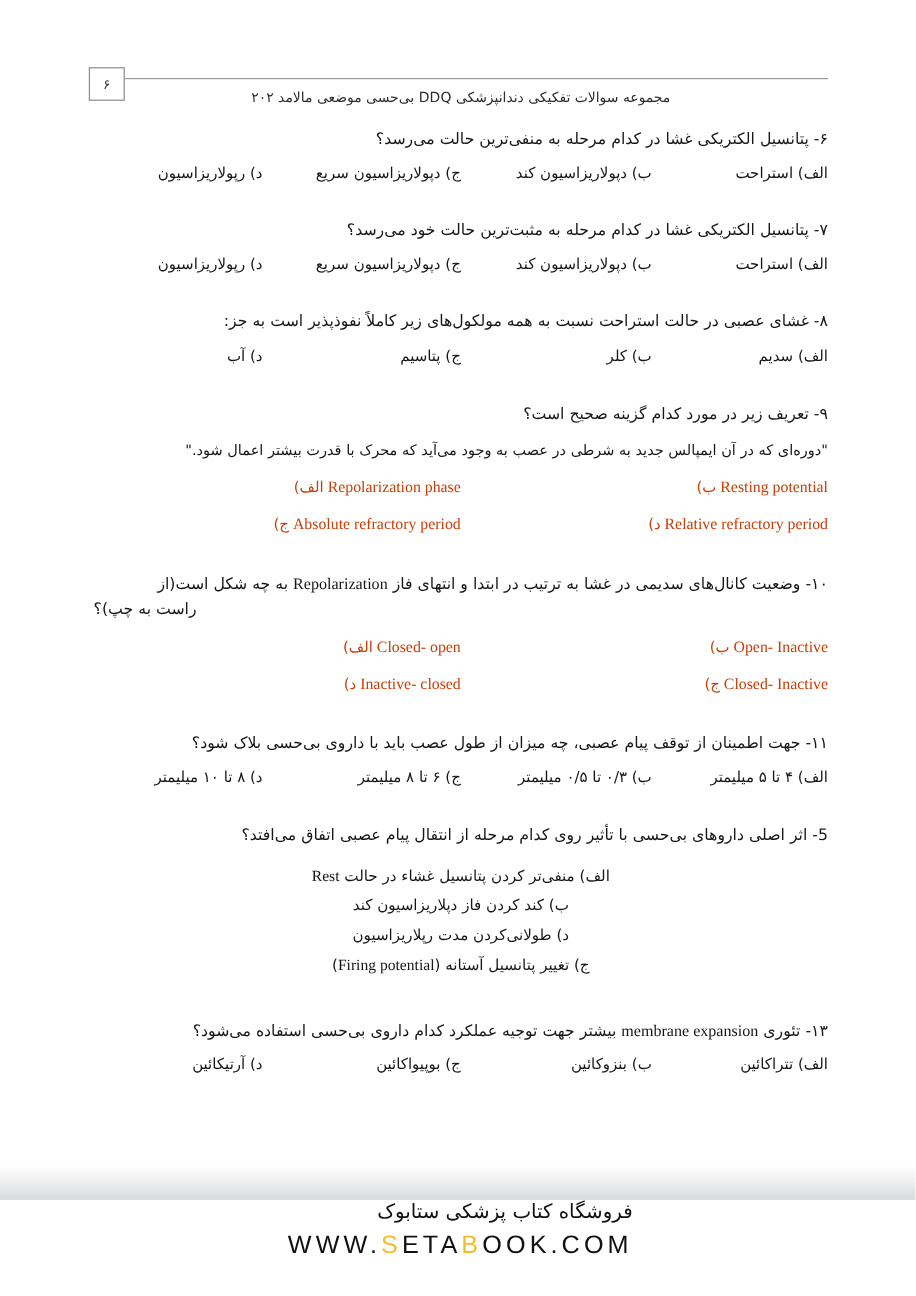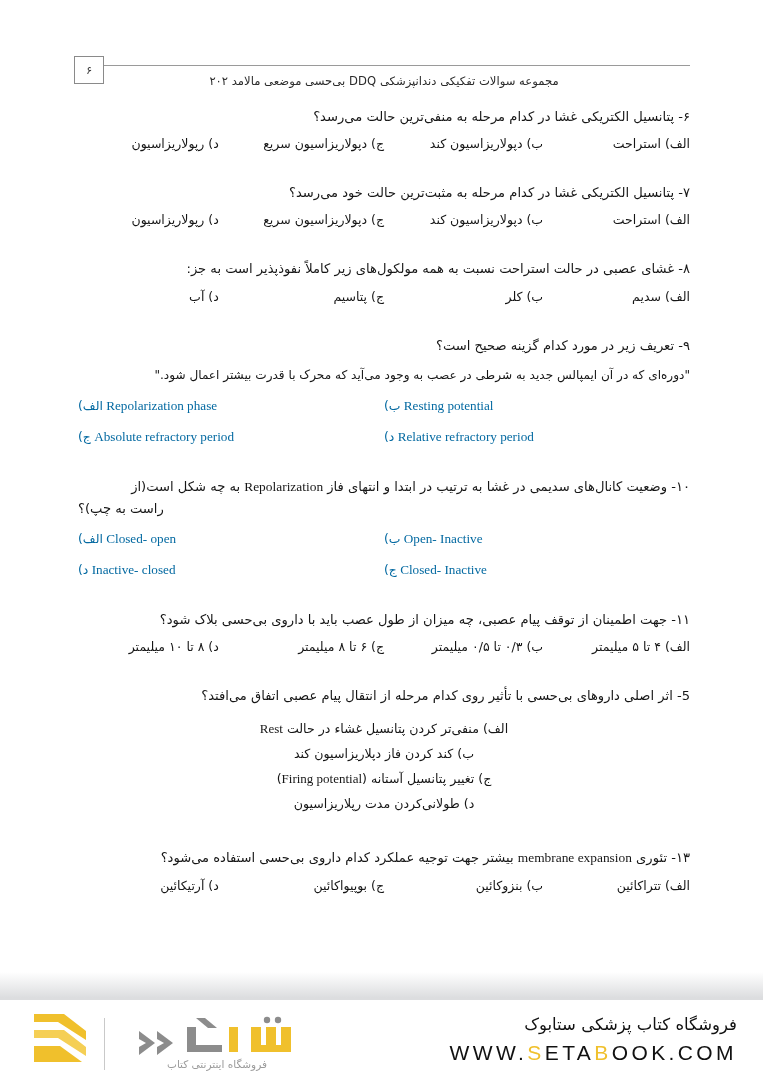"Repolarization phase الف)" .opts-grid .opt { color: #0369a1 -> #c2410c; text-align: left -> right }
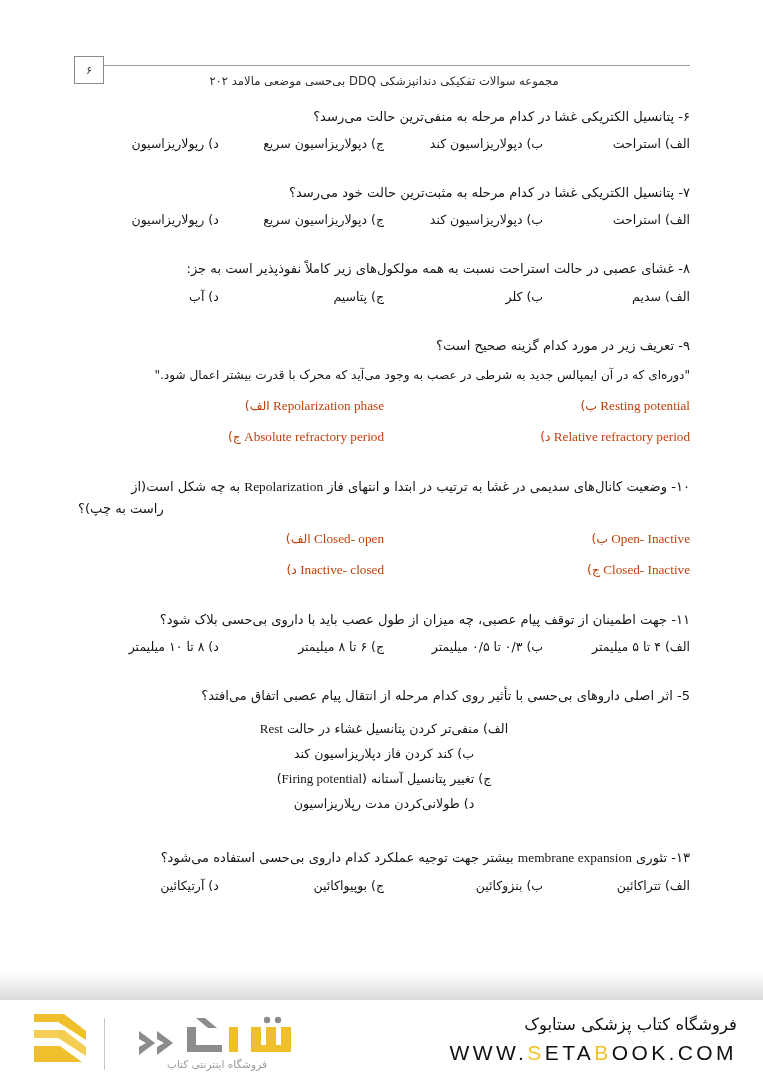"ج) تغییر پتانسیل آستانه (Firing" div.opt { order: before "د) طولانی‌کردن مدت رپلاریزاسیون" -> after "د) طولانی‌کردن مدت رپلاریزاسیون" }
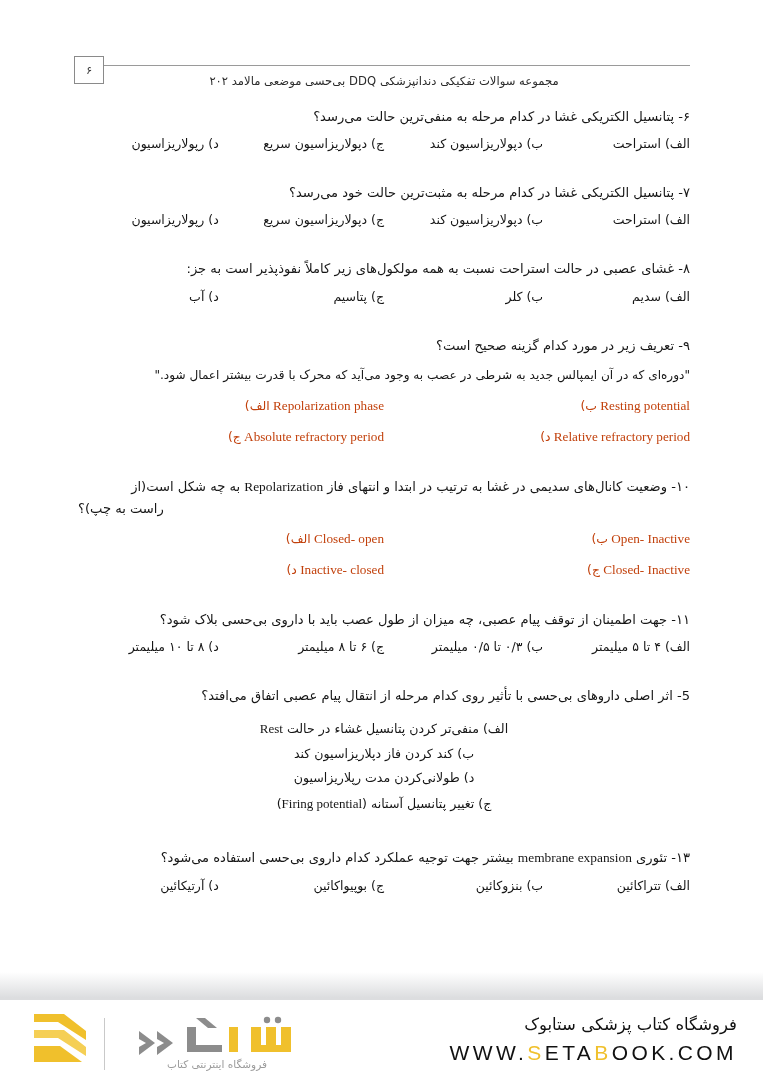"فروشگاه کتاب پزشکی ستابوک" .footer-inner { flex-direction: none -> column }
